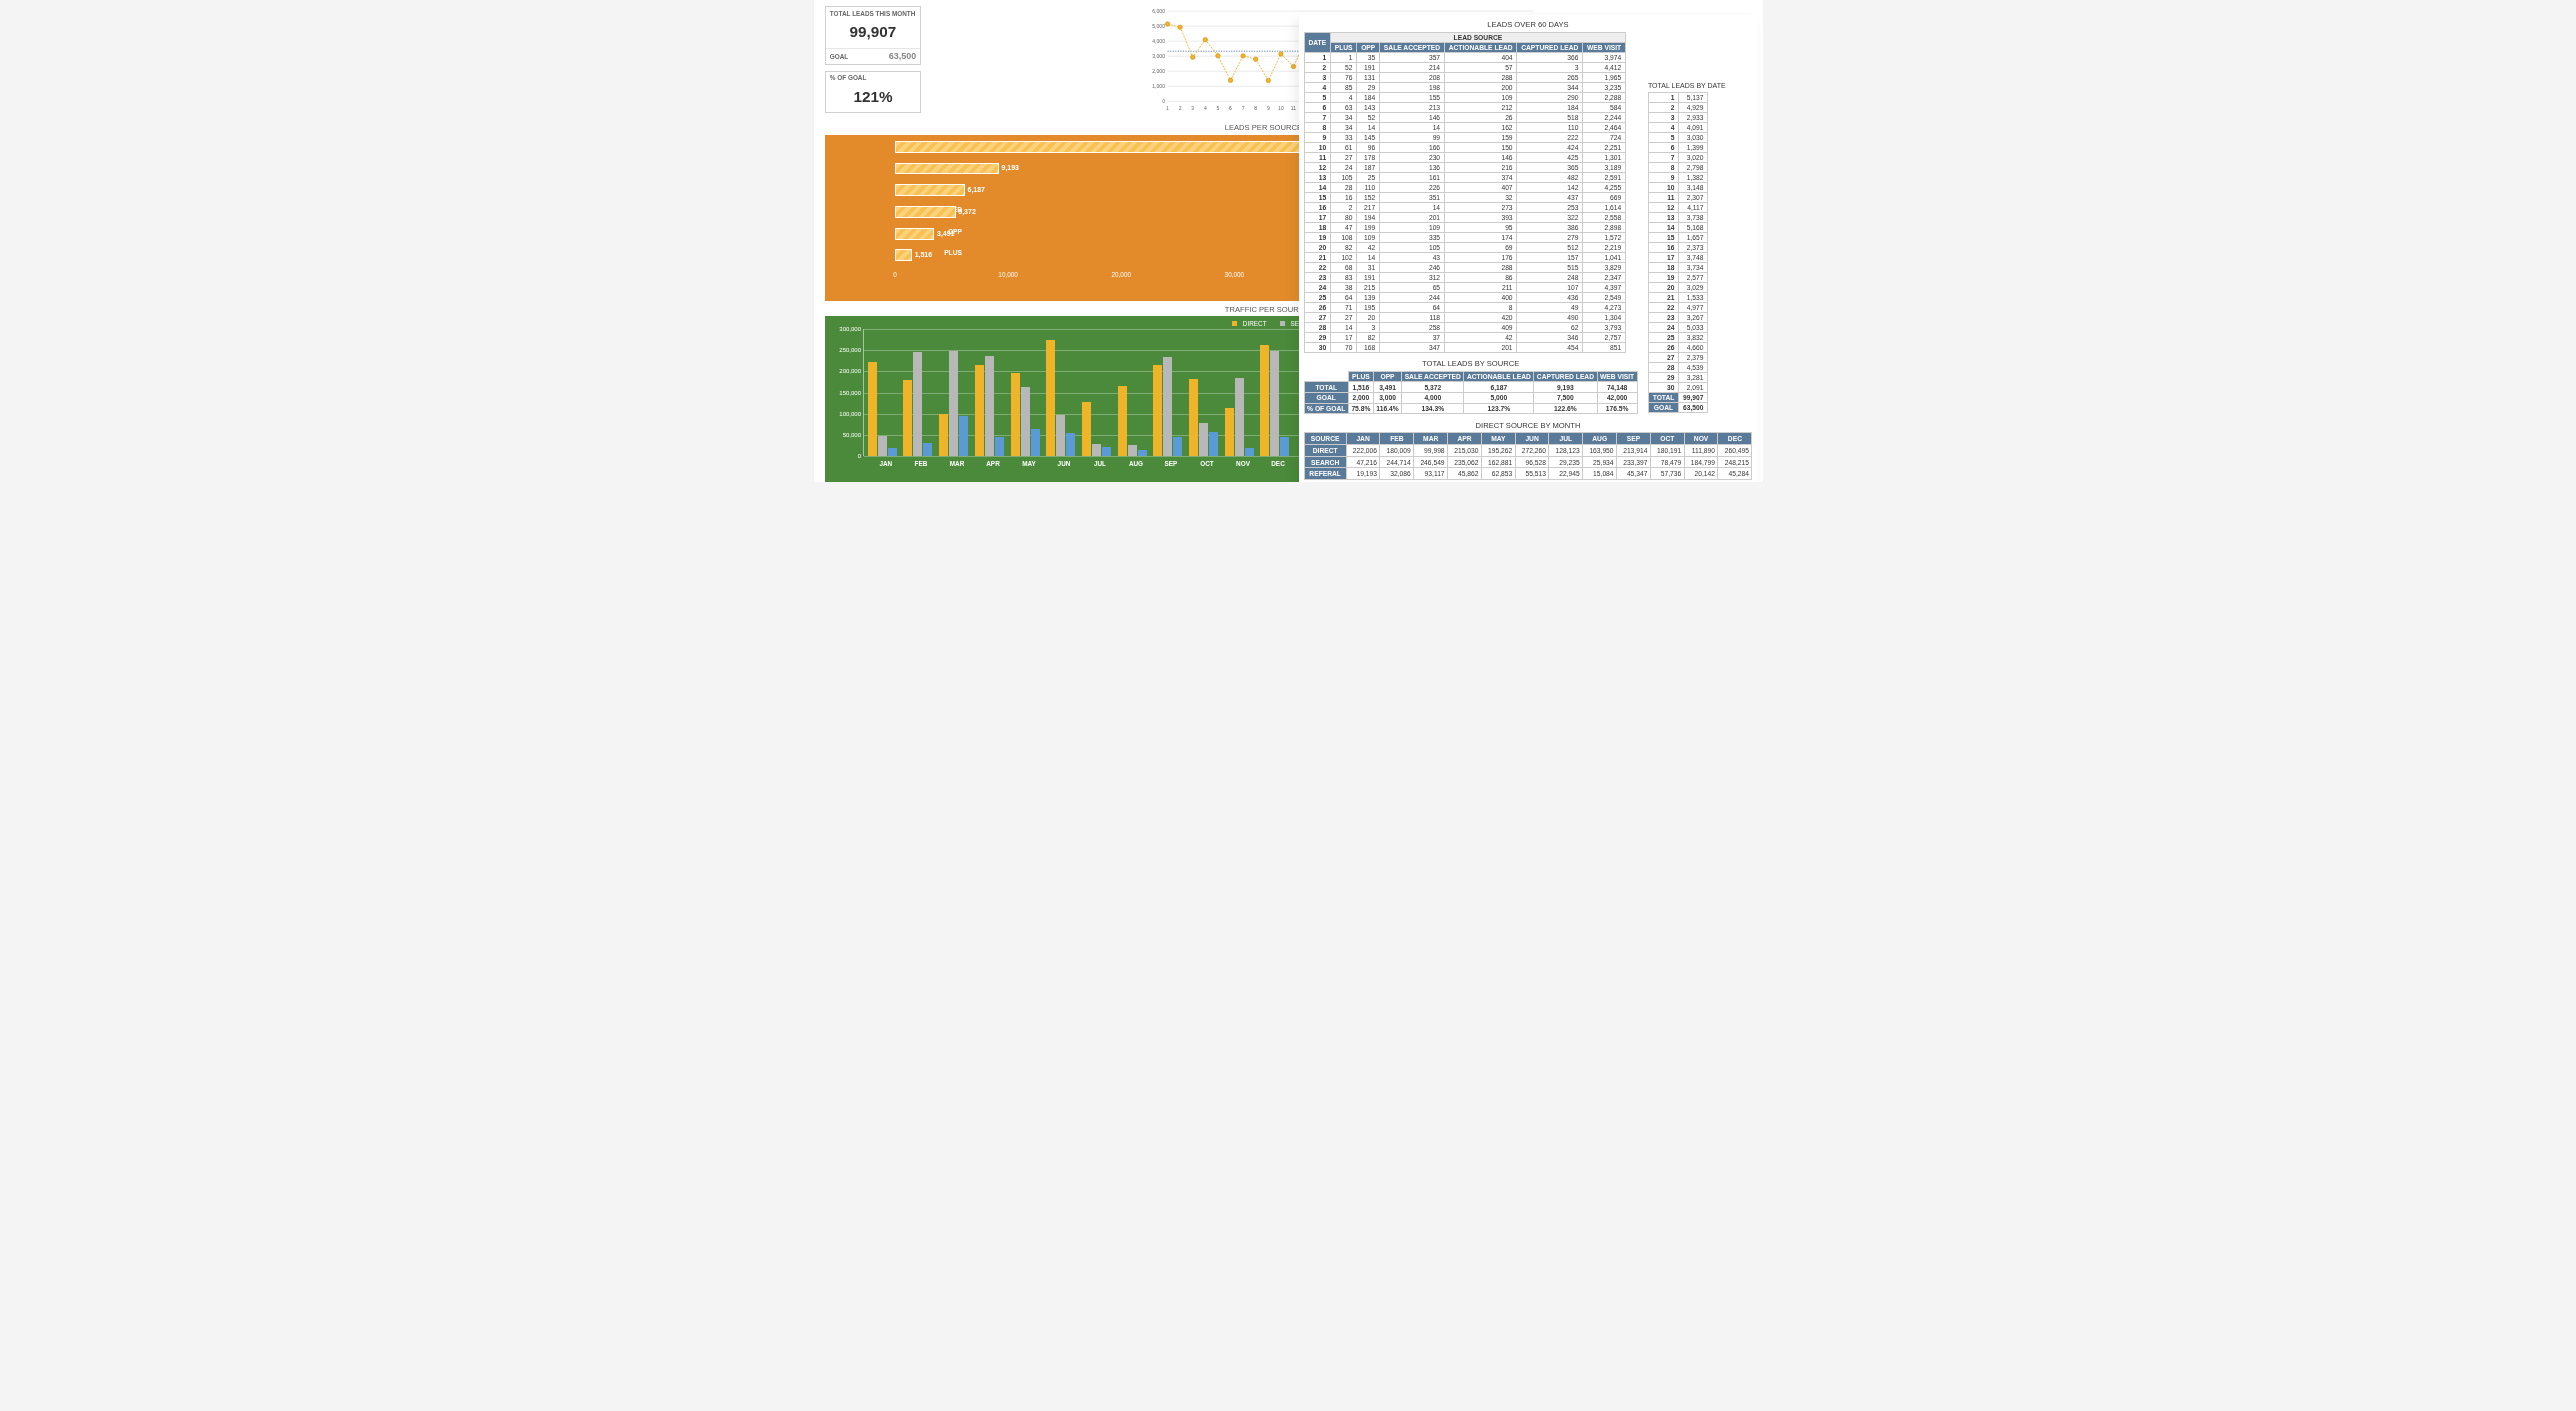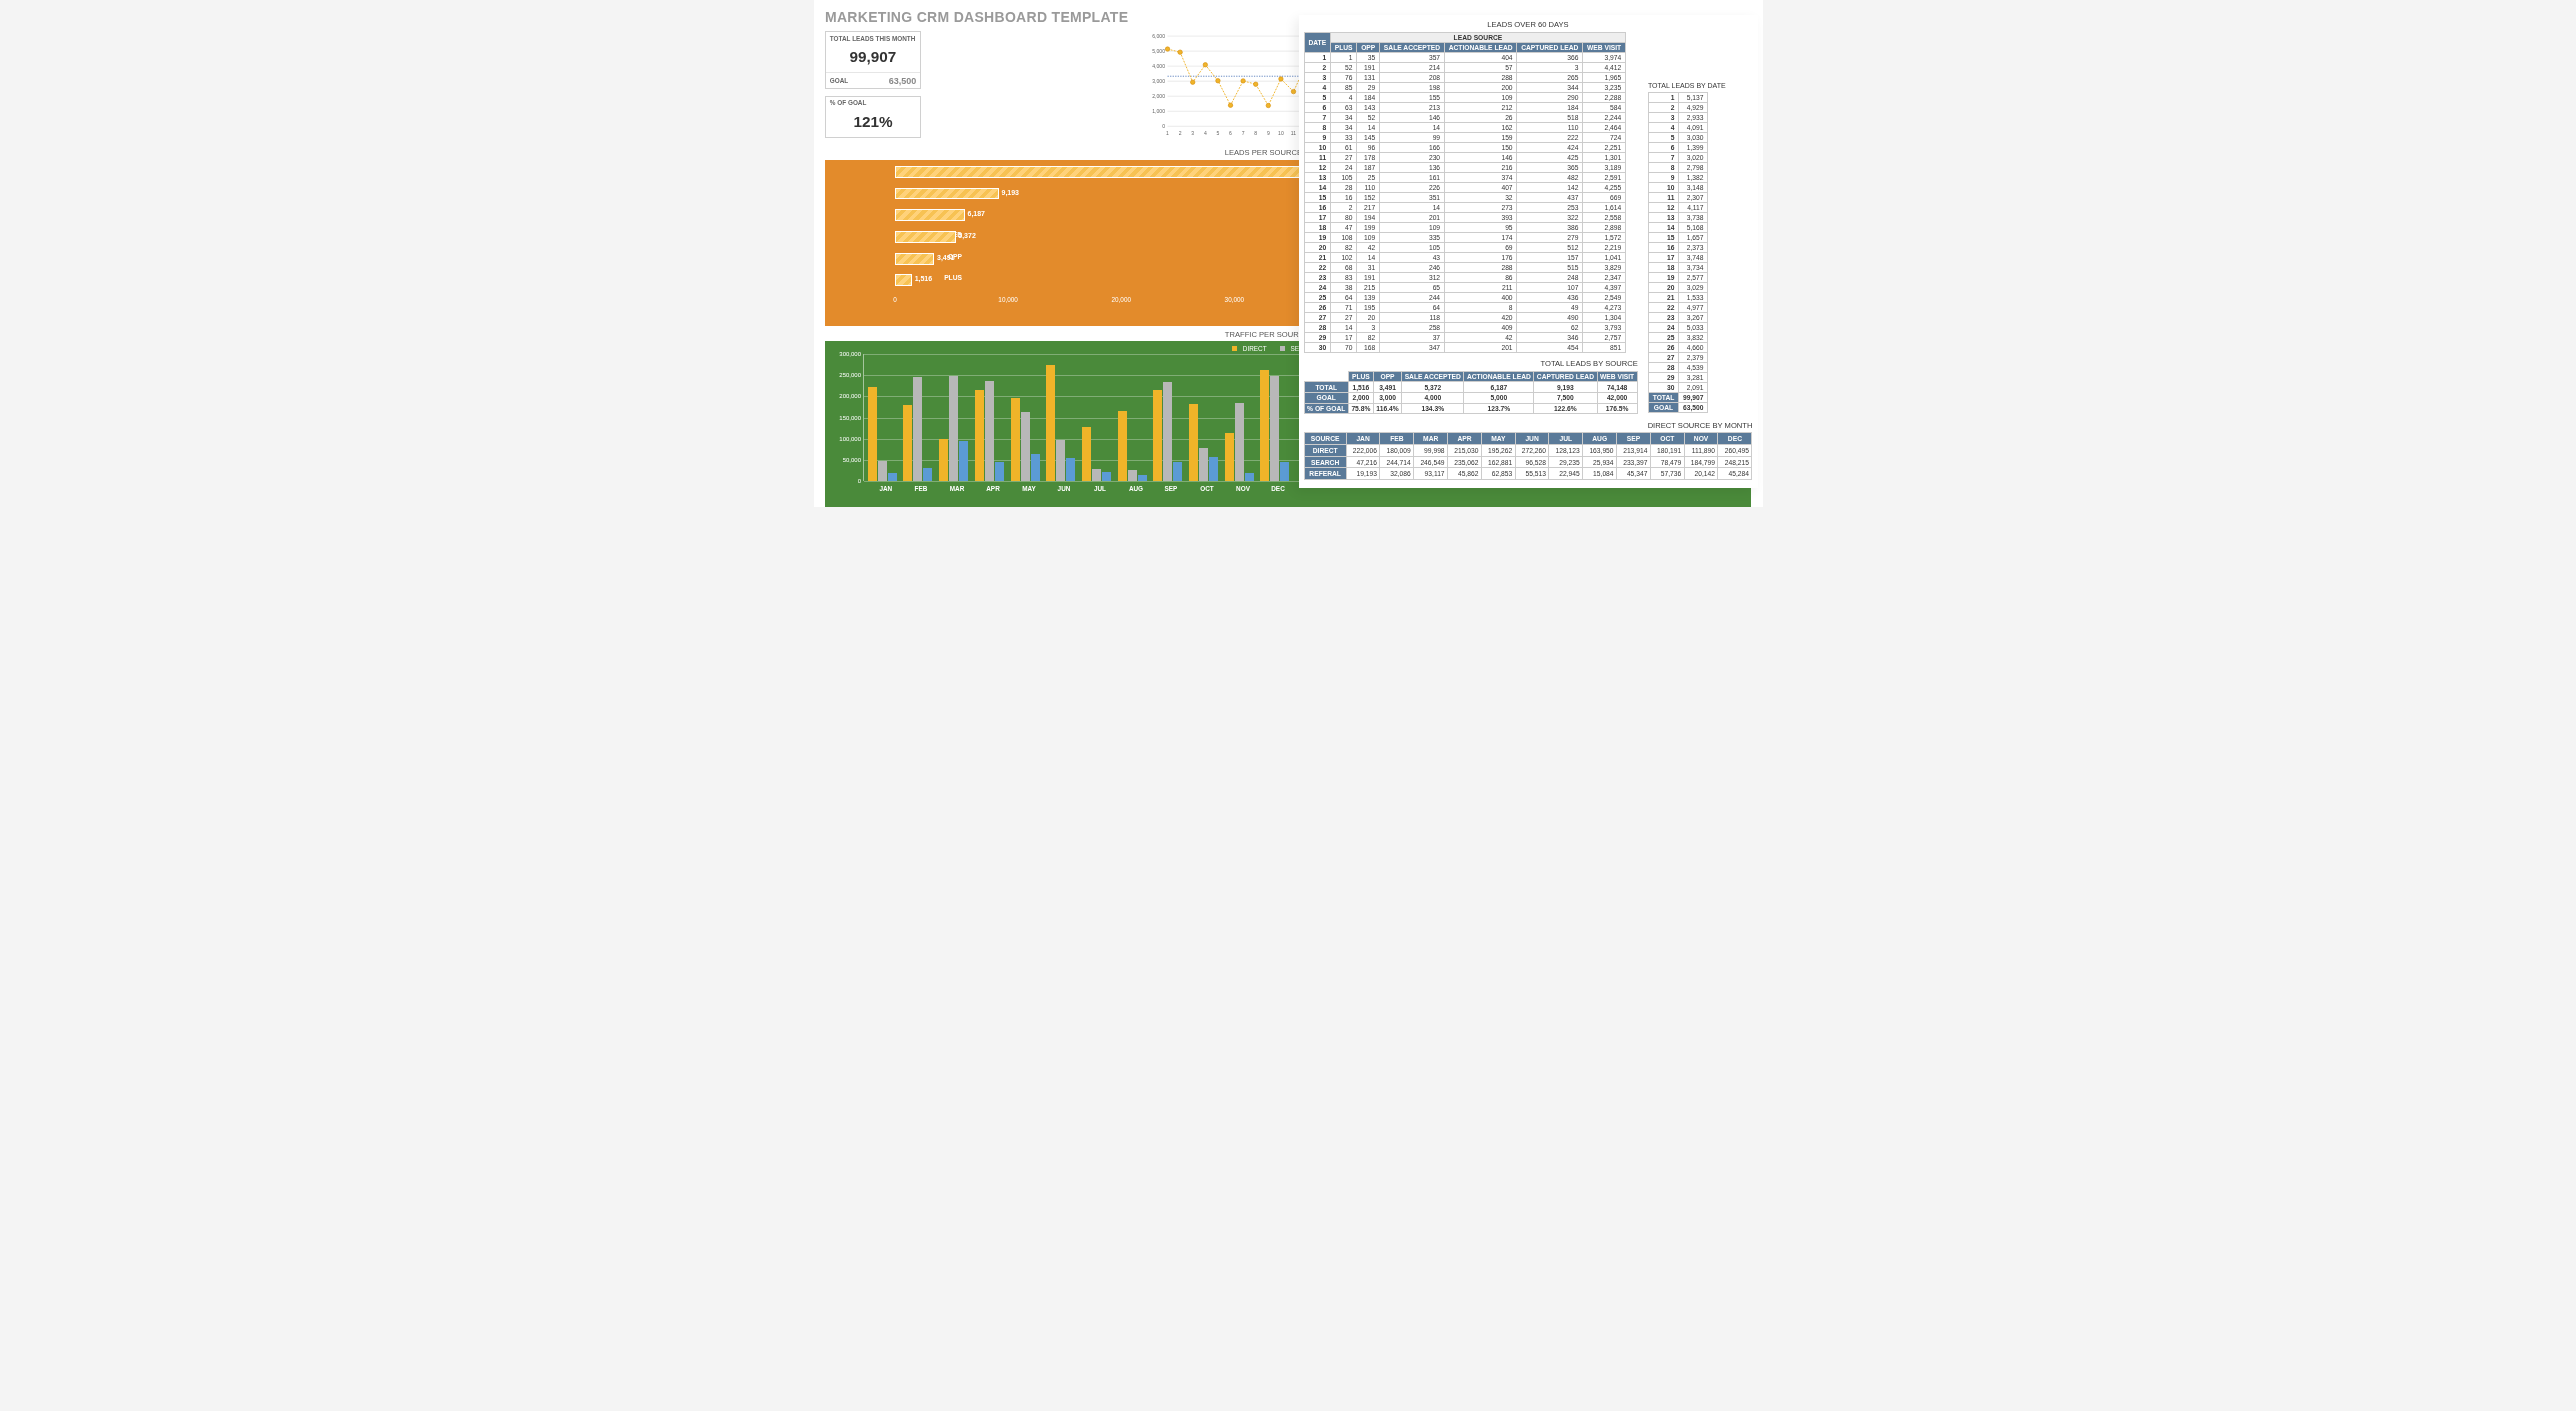"MARKETING CRM DASHBOARD TEMPLATE" h1.title { html: <h1>MARKETING CRM DASHBOARD TEMPLATE</h1> -> none }
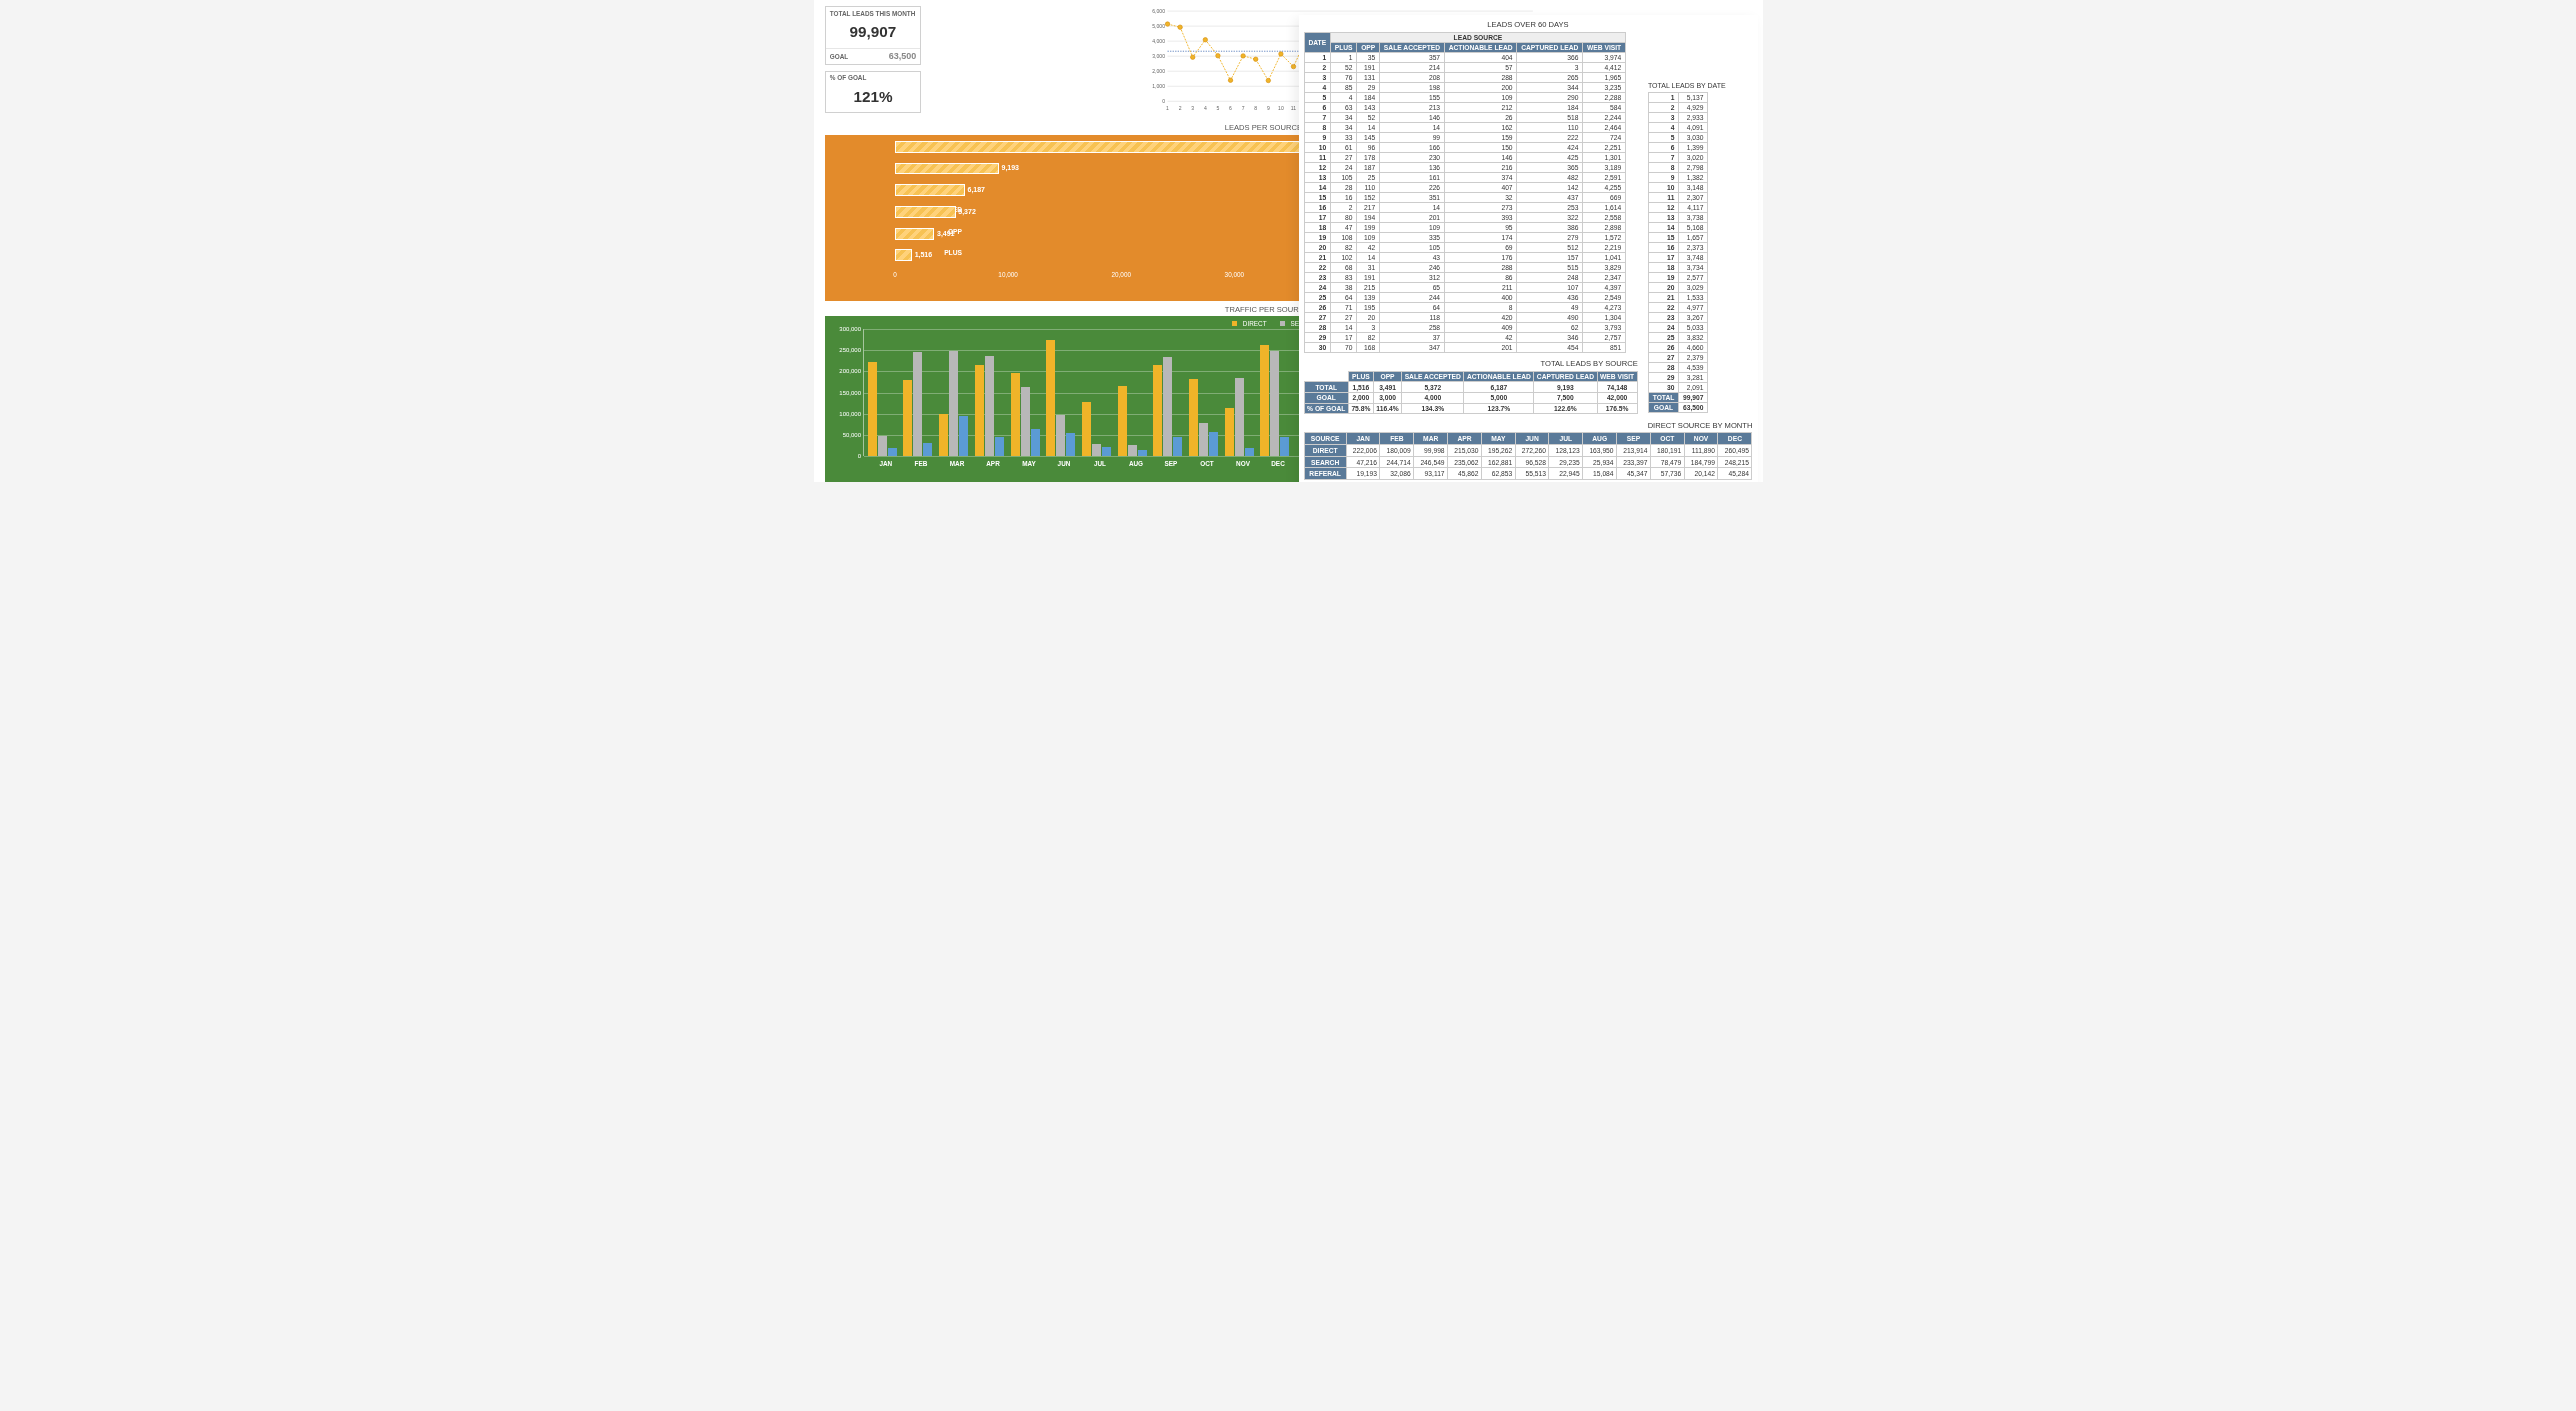"TOTAL LEADS BY SOURCE" .subtitle { text-align: right -> center }
